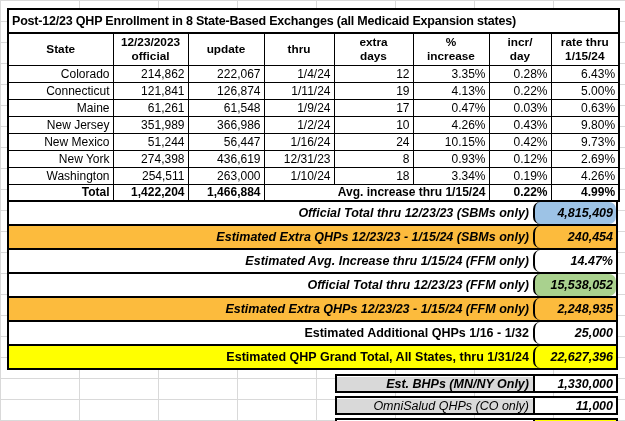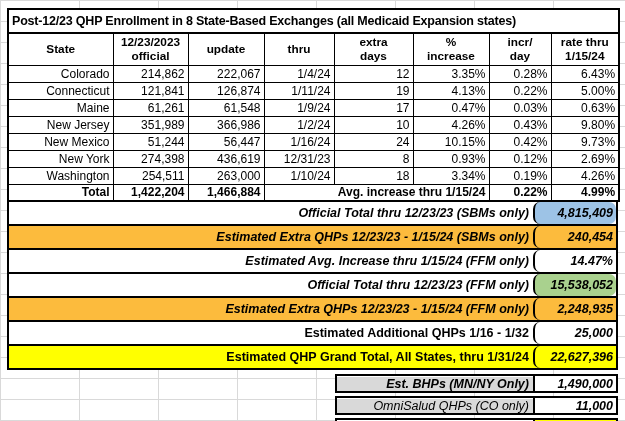"1,490,000" div.bval { text: 1,490,000 -> 1,330,000 }
